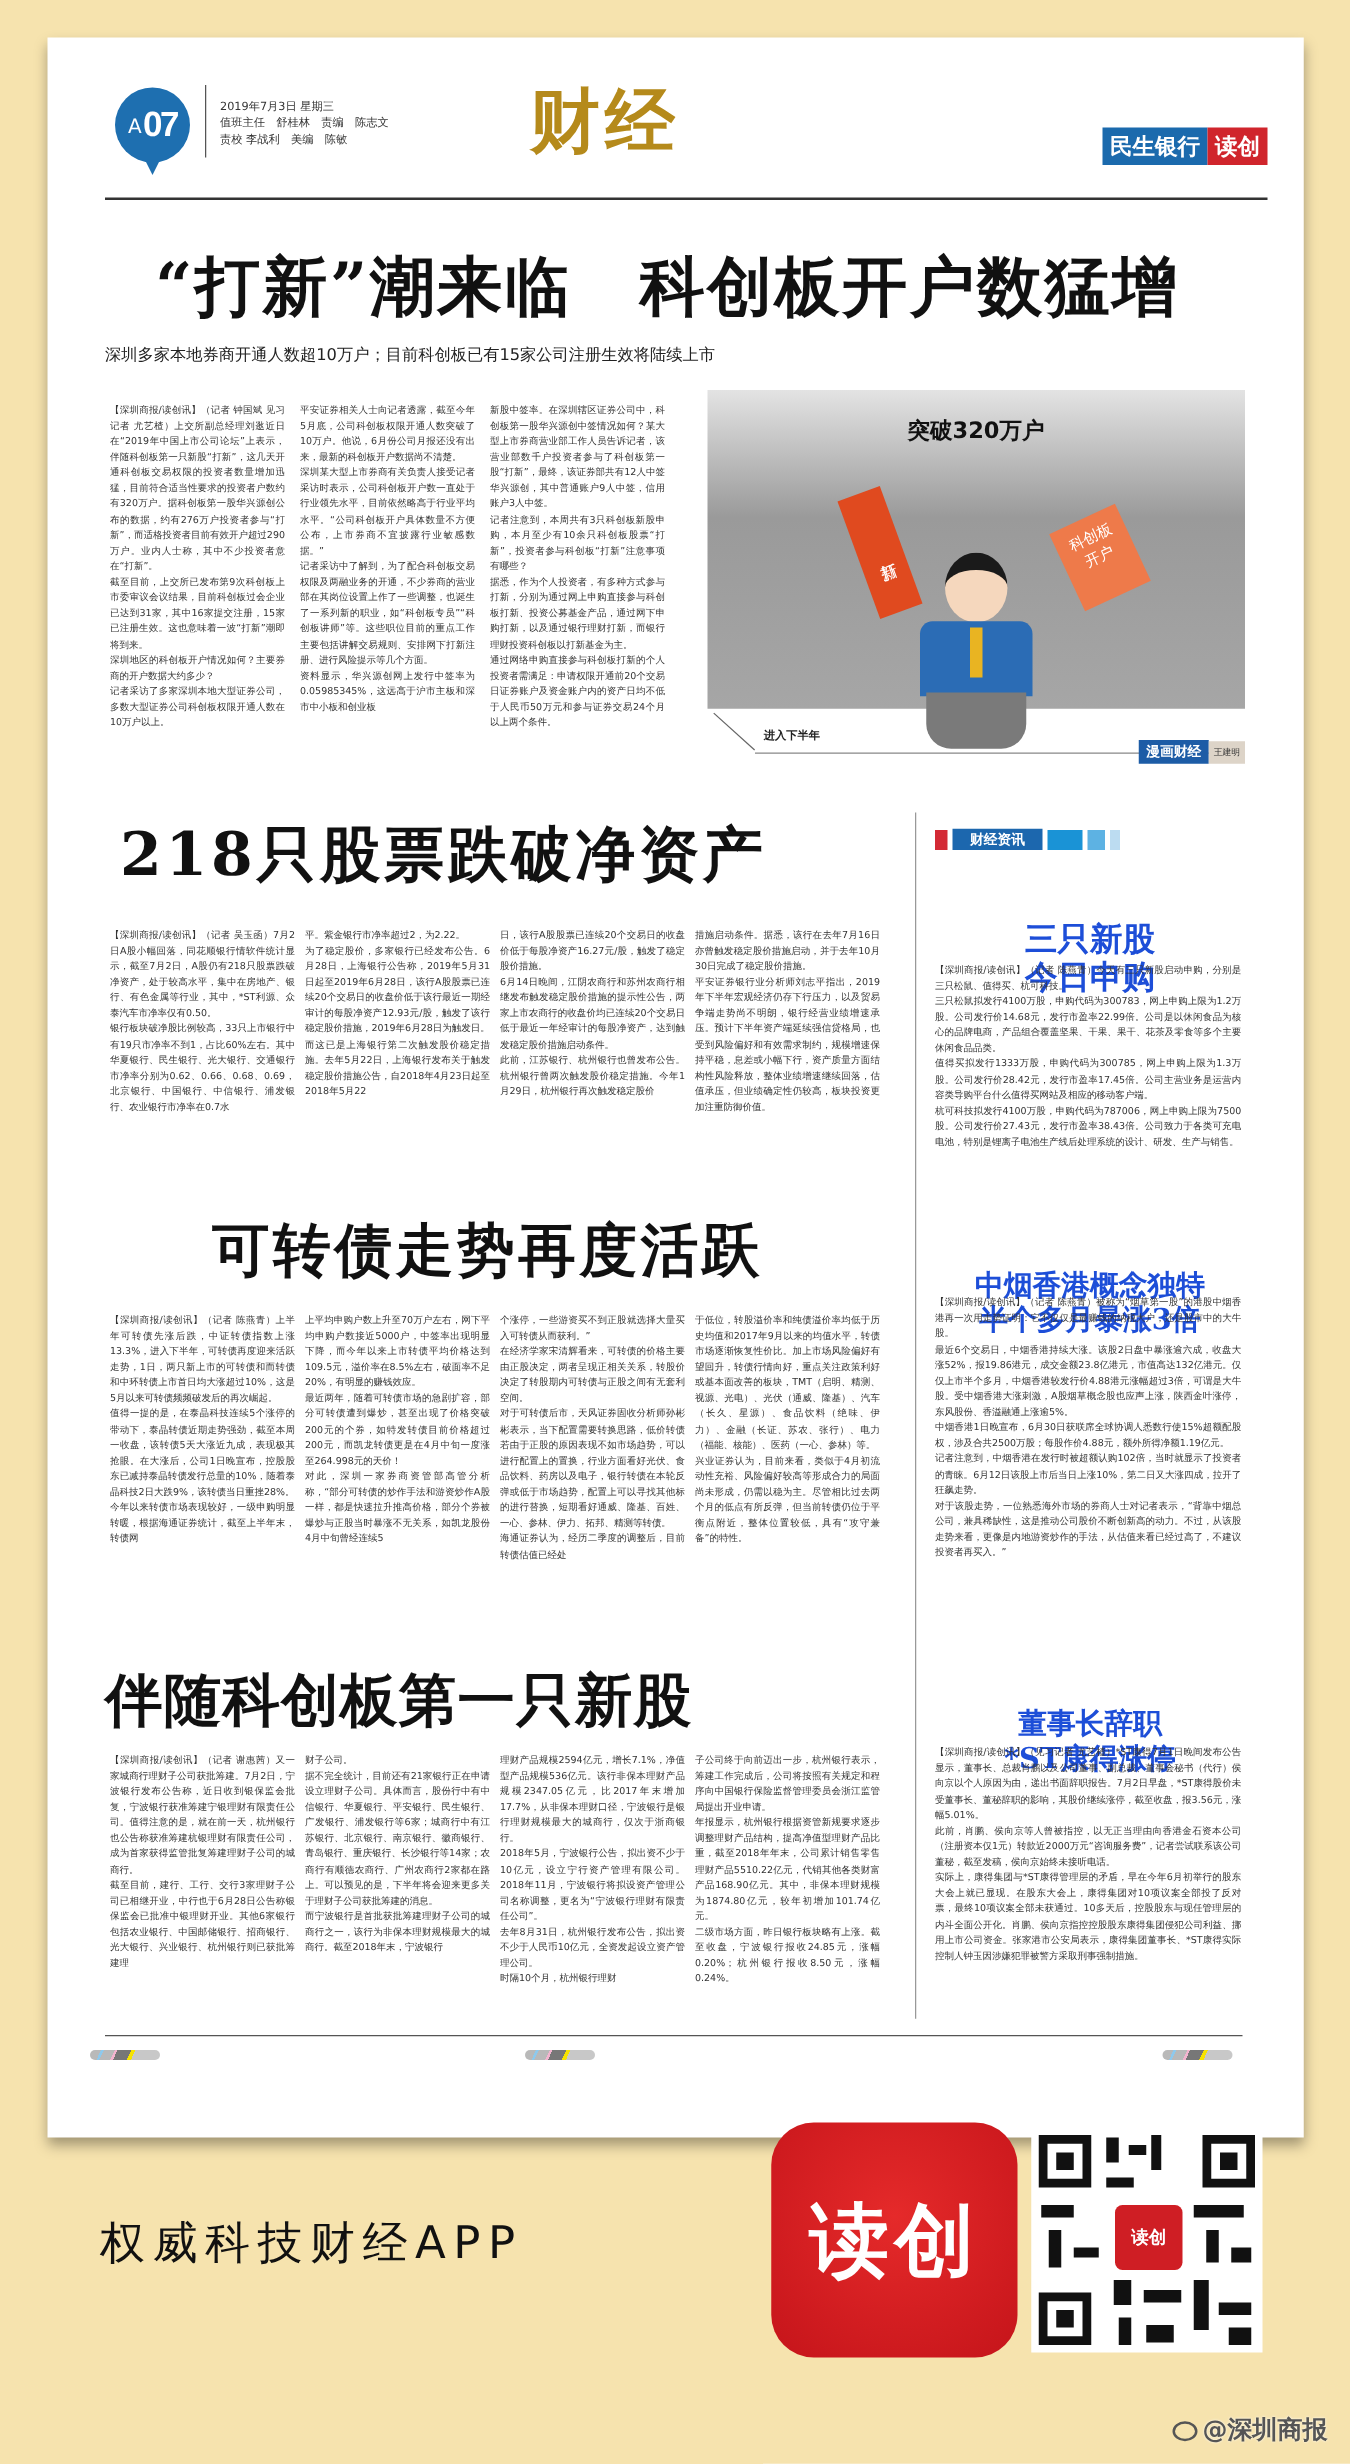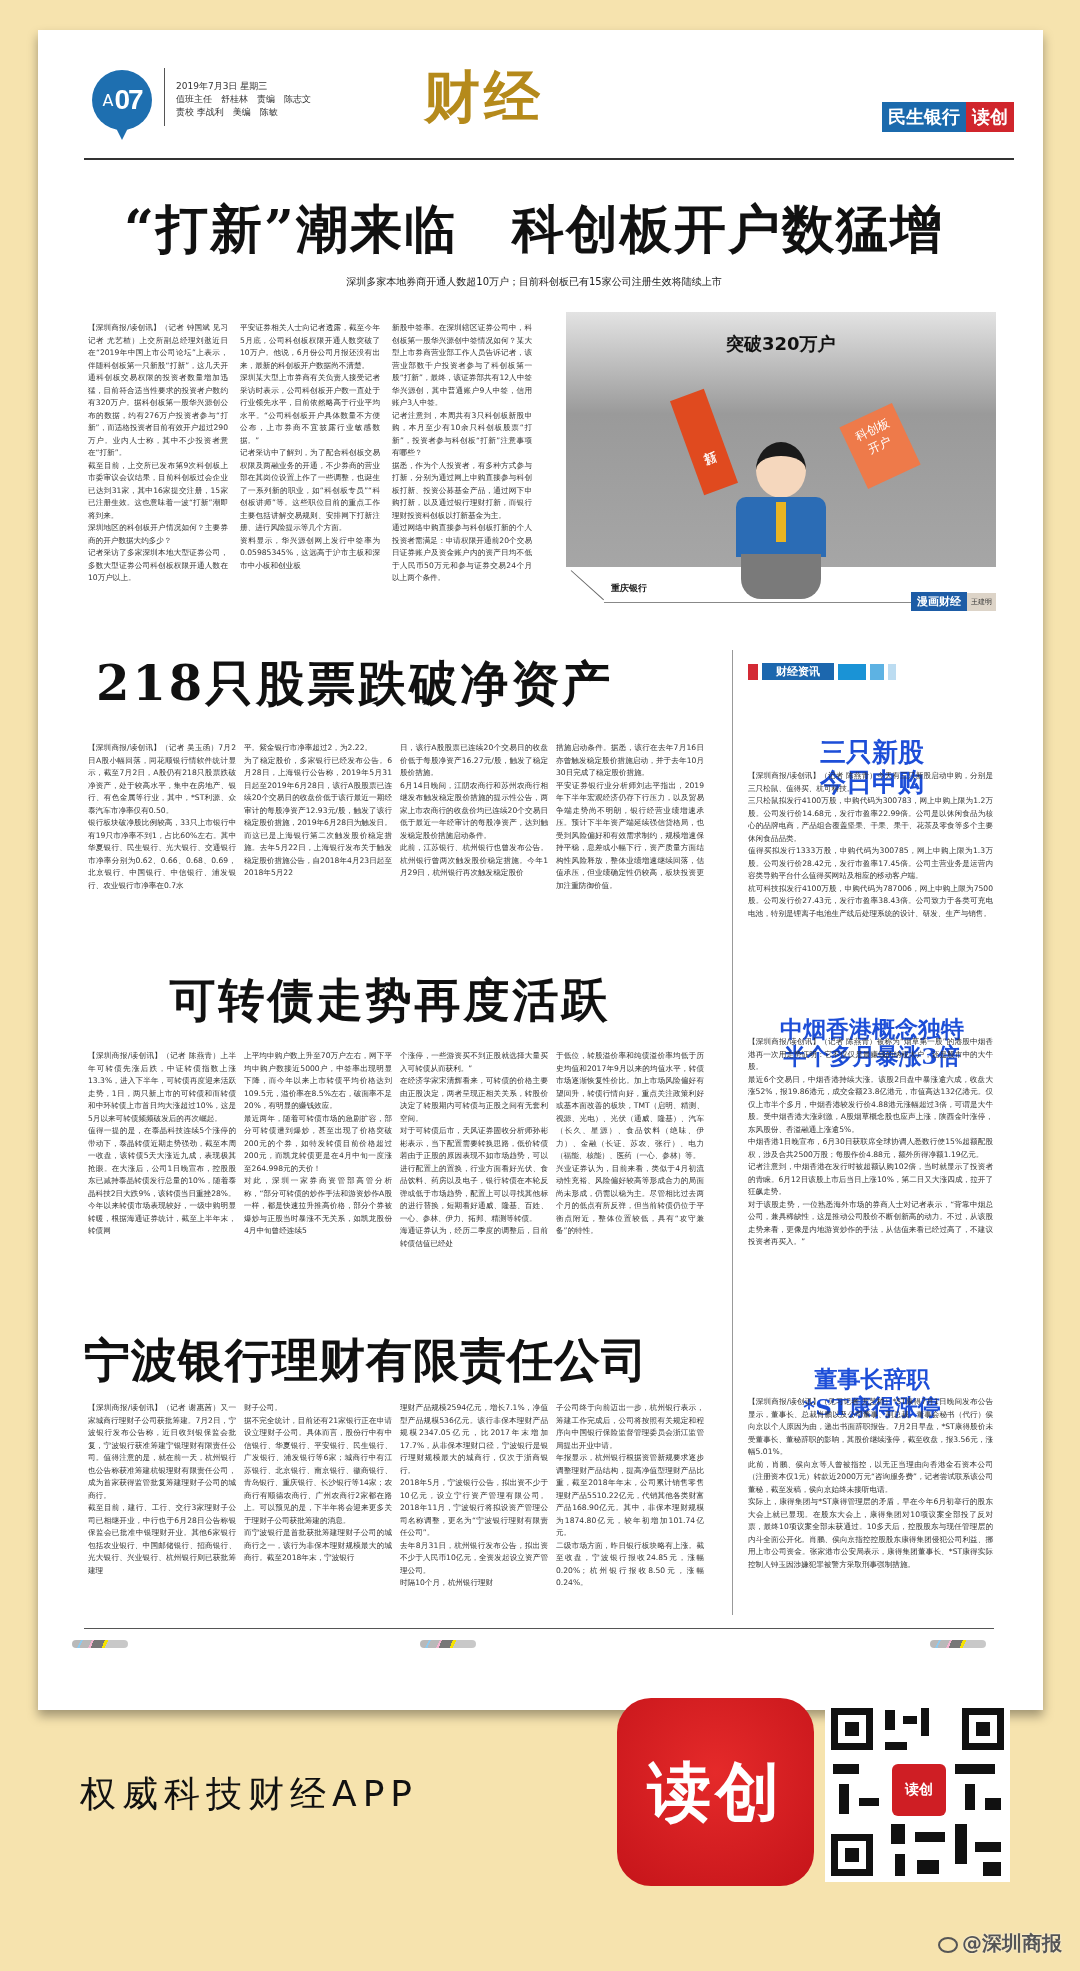"深圳多家本地券商开通人数超10万户；目前科创板已有15家公司注册生效将陆续上市" .h1-sub { font-size: 10px -> 13px; text-align: center -> left }
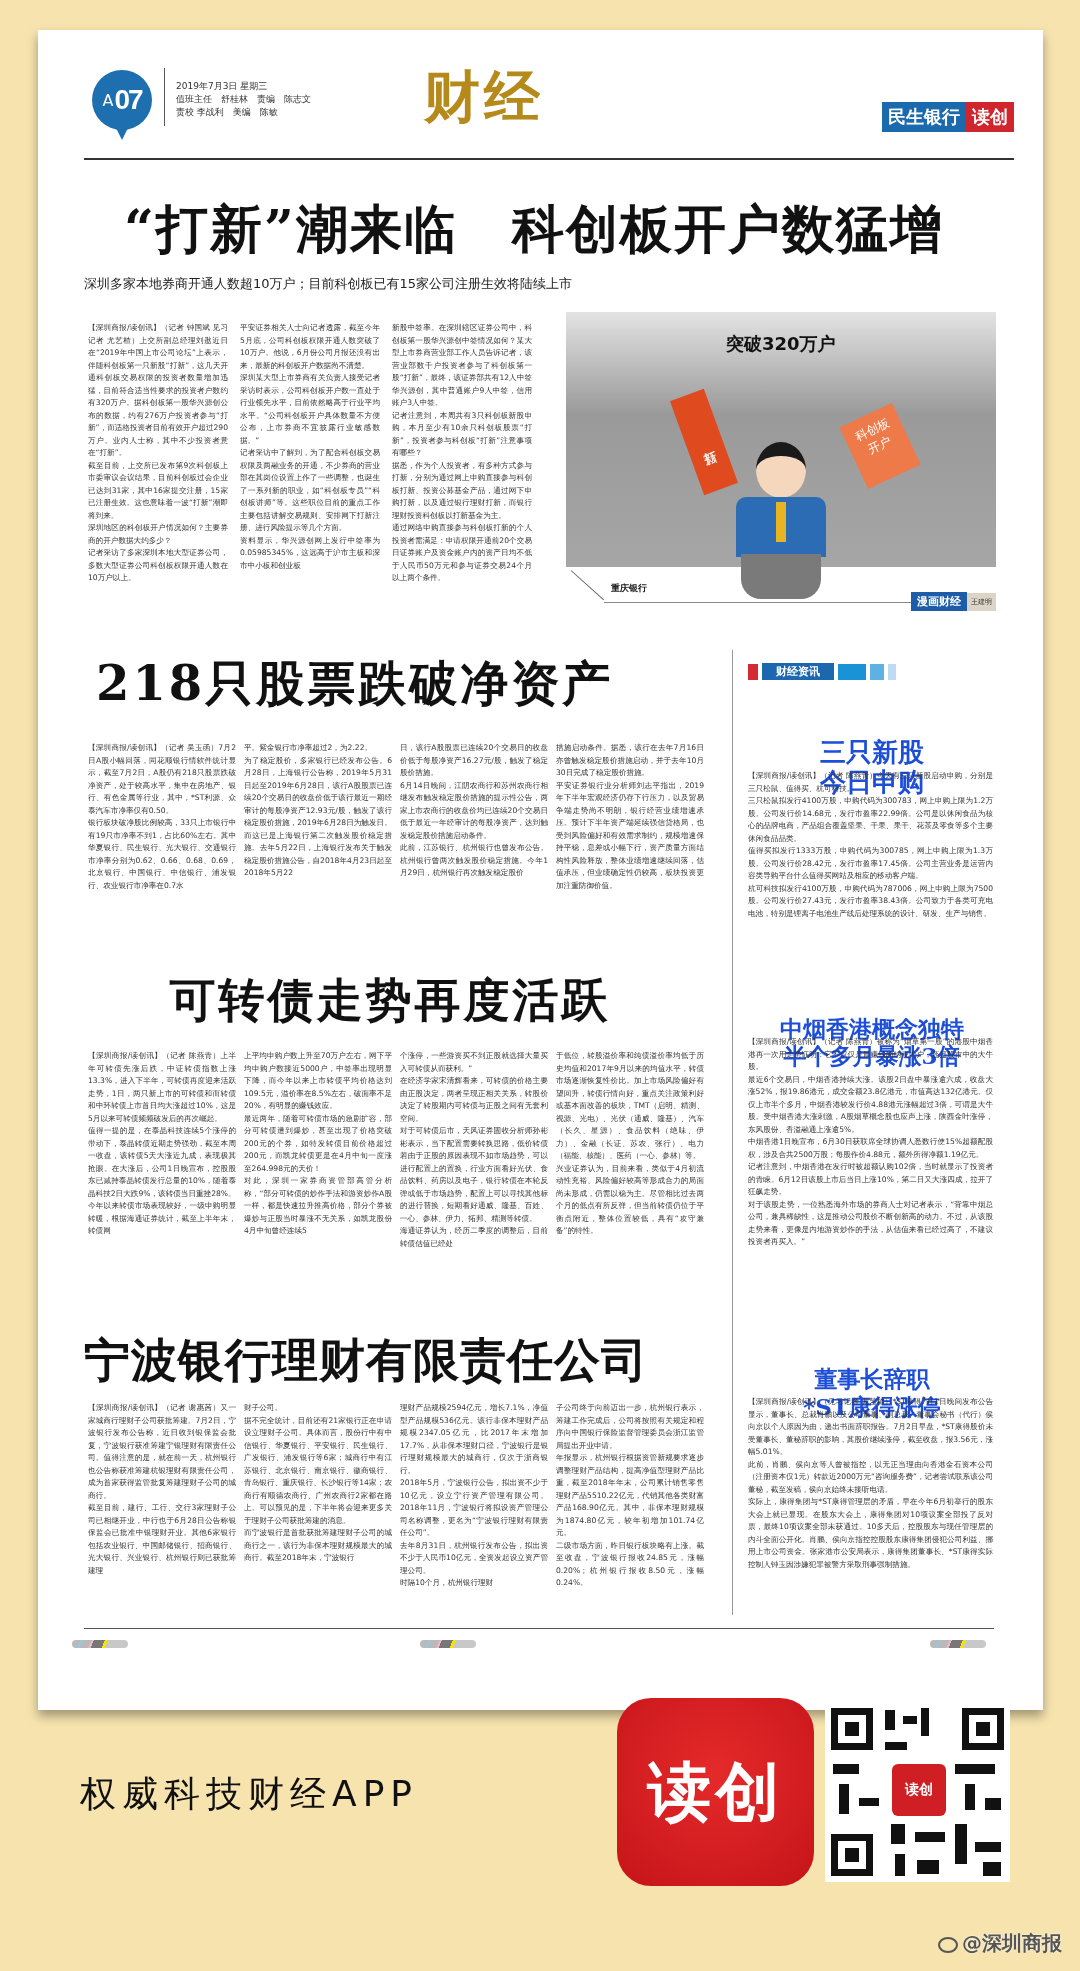"重庆银行" div.cap-bottom { text: 重庆银行 -> 进入下半年 }
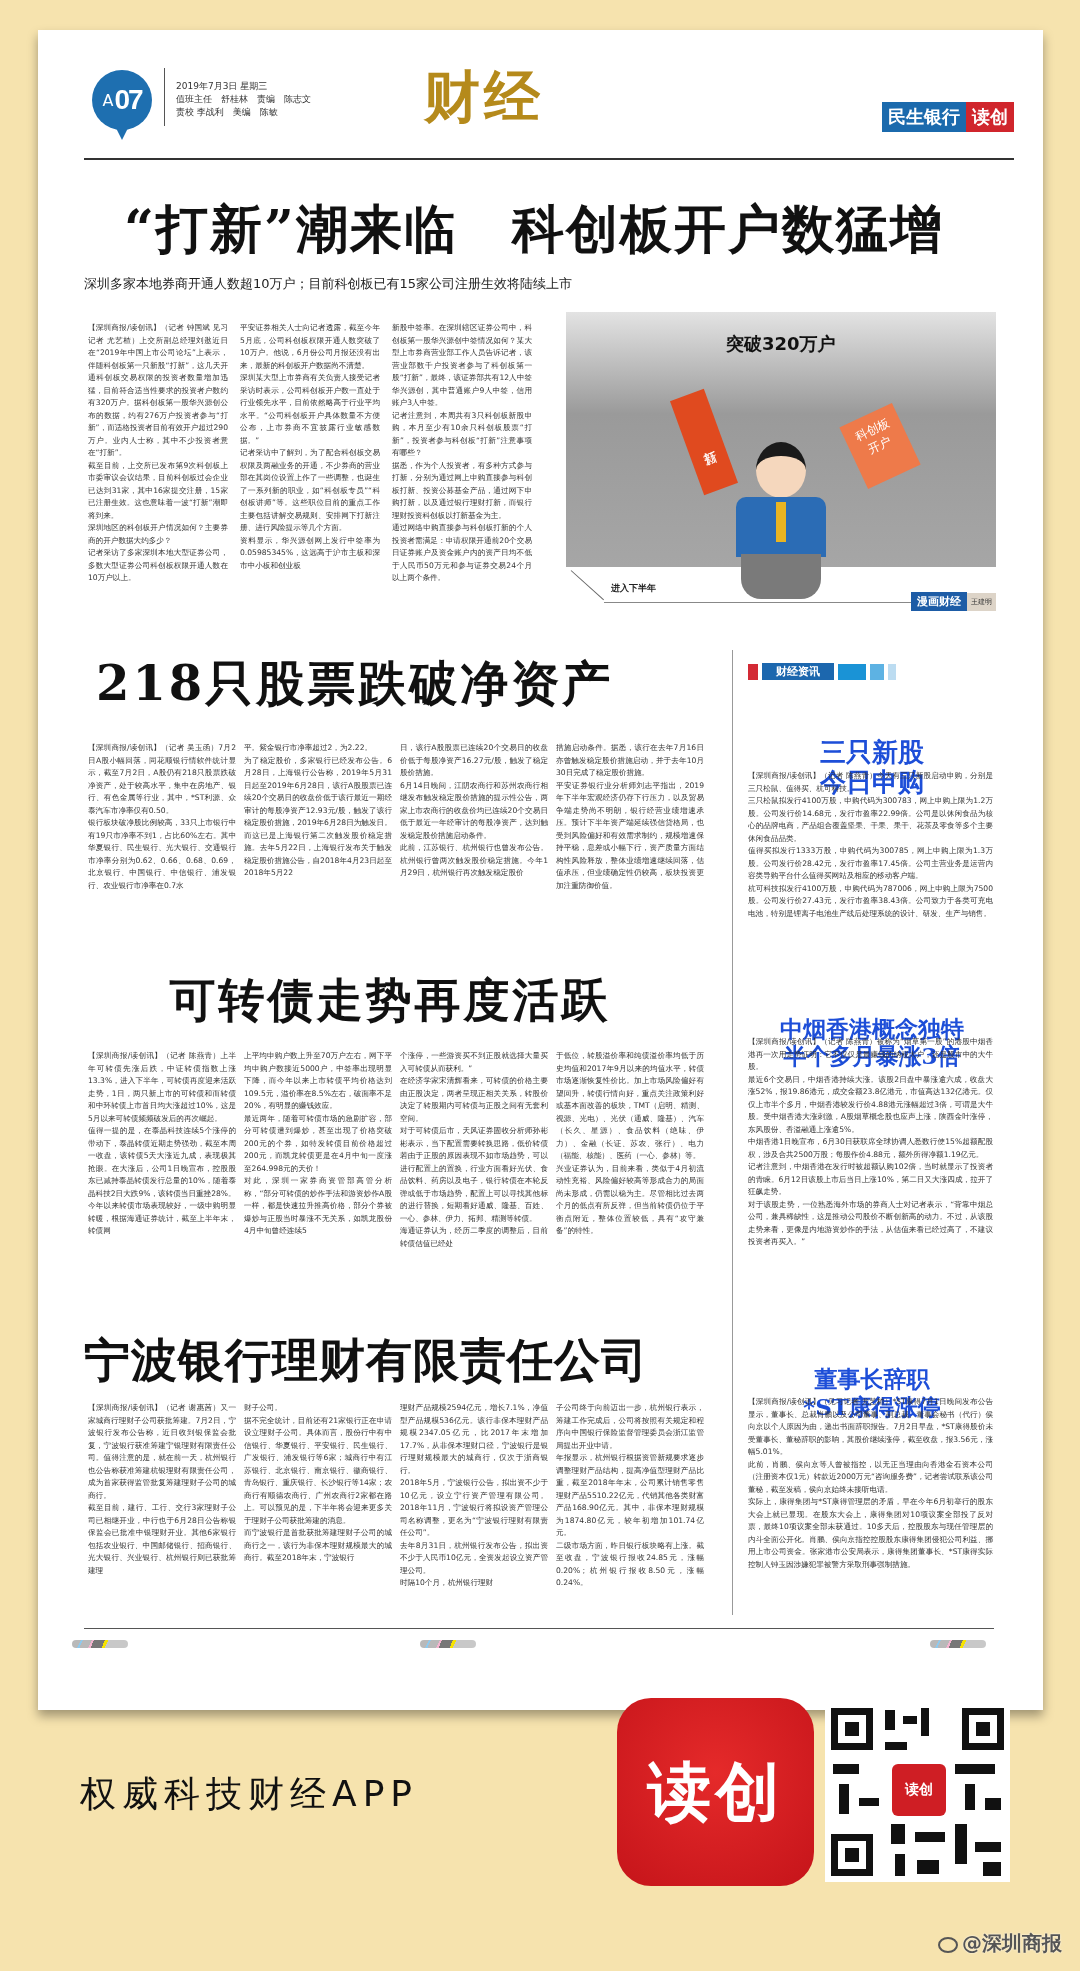"宁波银行理财有限责任公司" div.h4-main { text: 宁波银行理财有限责任公司 -> 伴随科创板第一只新股 }
